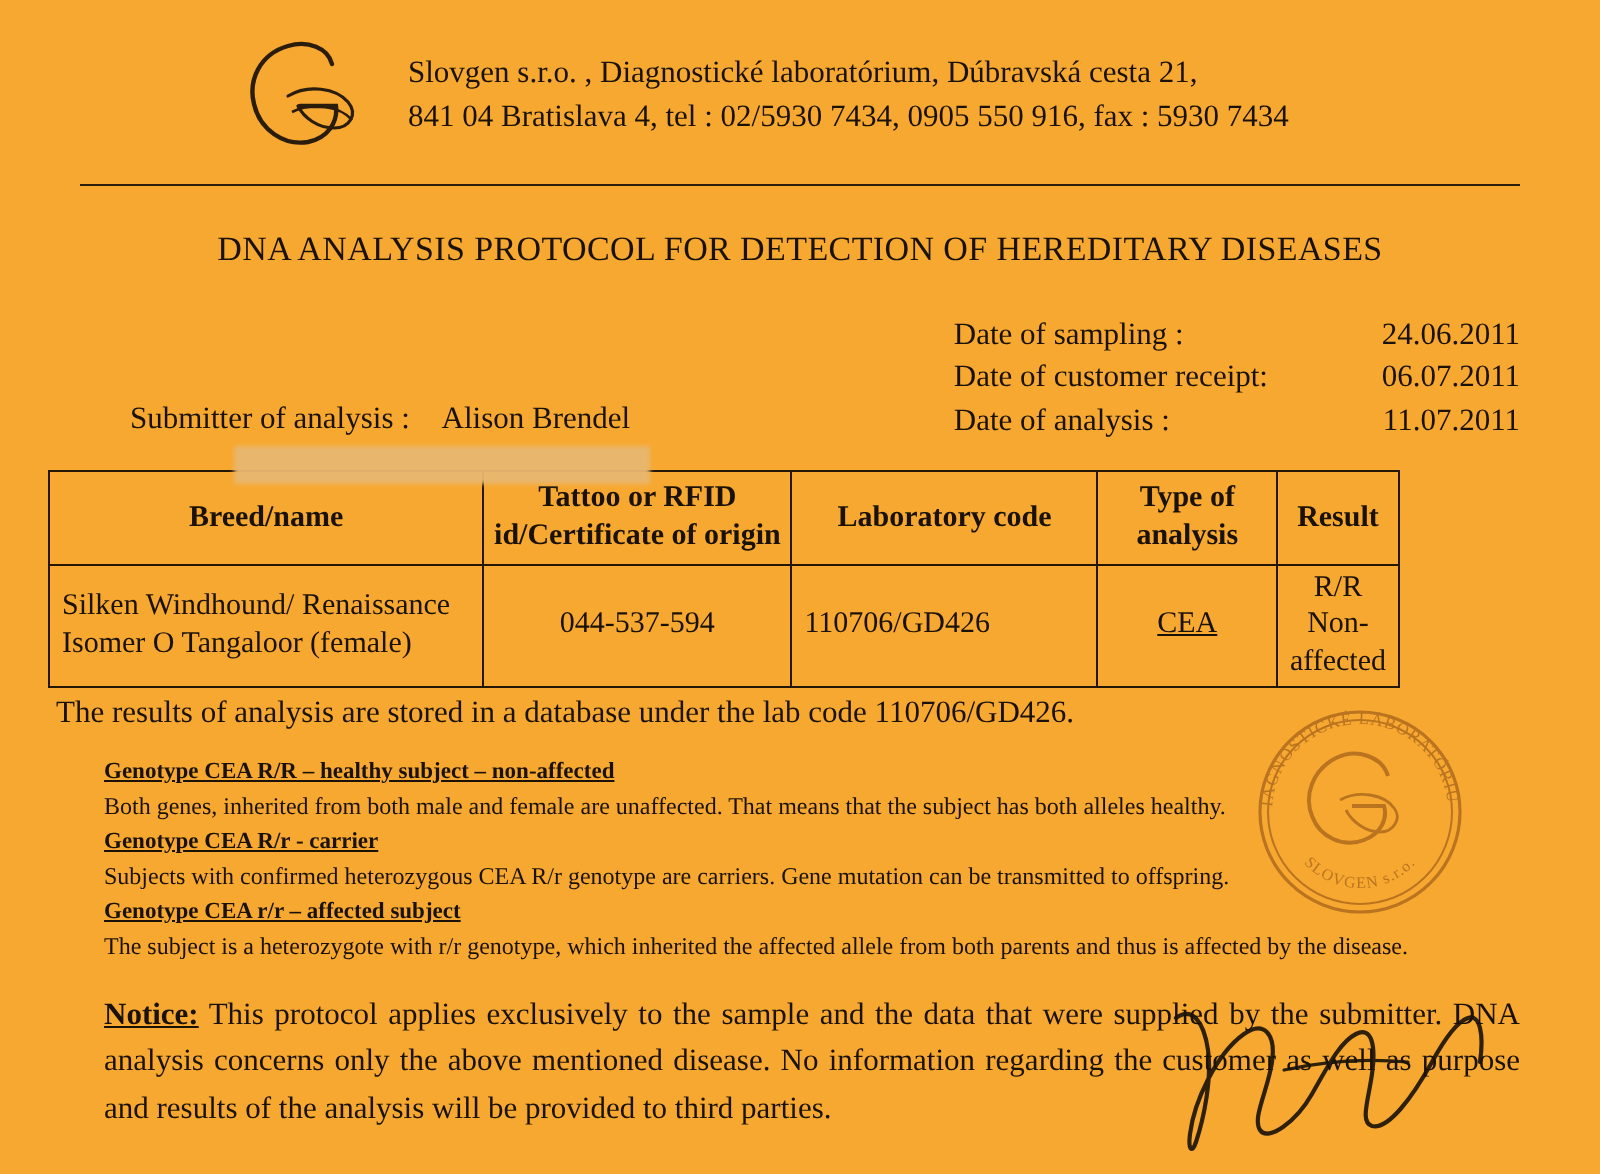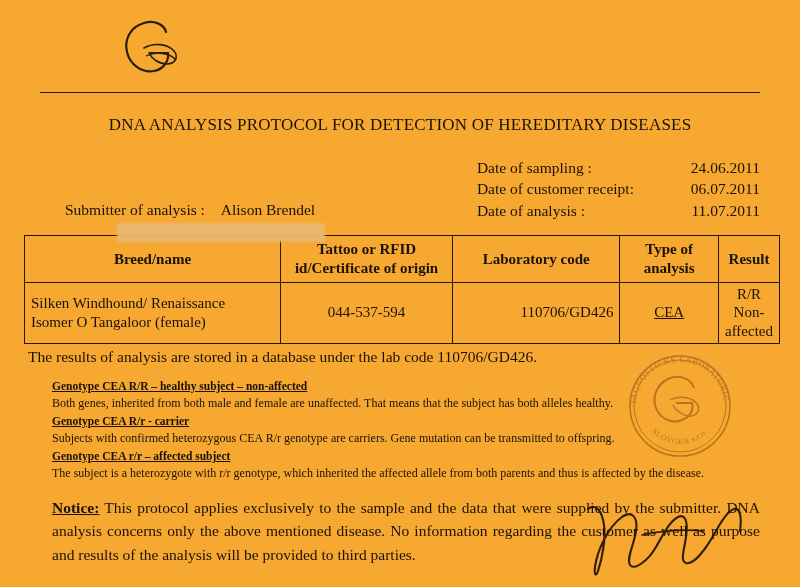"Slovgen s.r.o. , Diagnostické" div.header-text { html: none -> <div> <div>Slovgen s.r.o. , Diagnostické laboratórium, Dúbravská cesta 21,</div> <div>841 04 Bratislava 4, tel : 02/5930 7434, 0905 550 916, fax : 5930 7434</div> </div> }
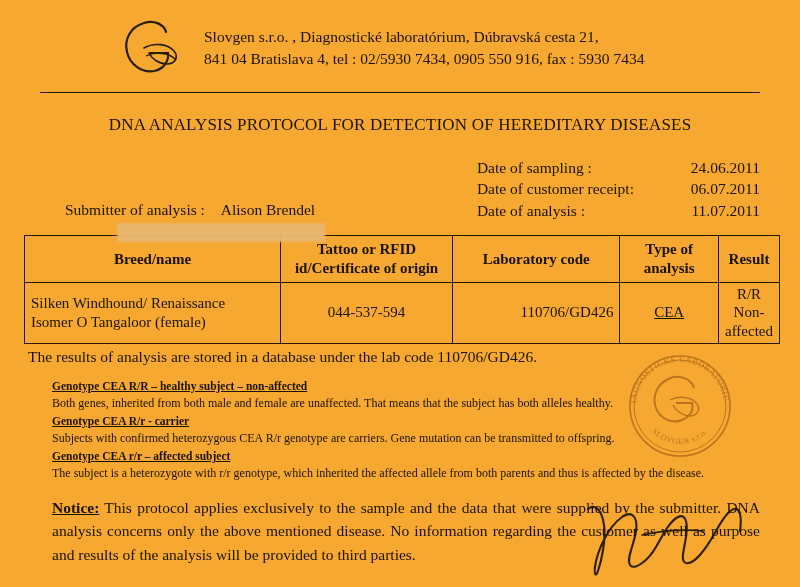"Breed/name" table.results { width: 756px -> 676px }
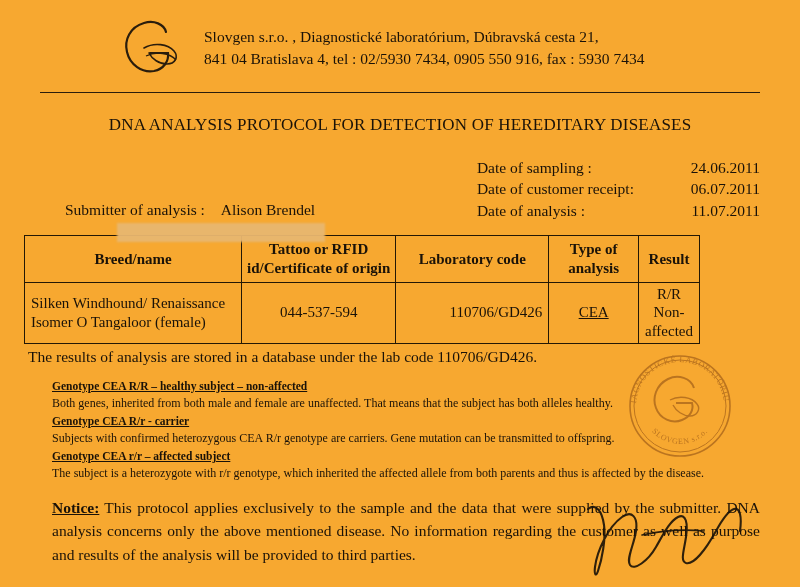"110706/GD426" td.labcode { text-align: right -> left }
